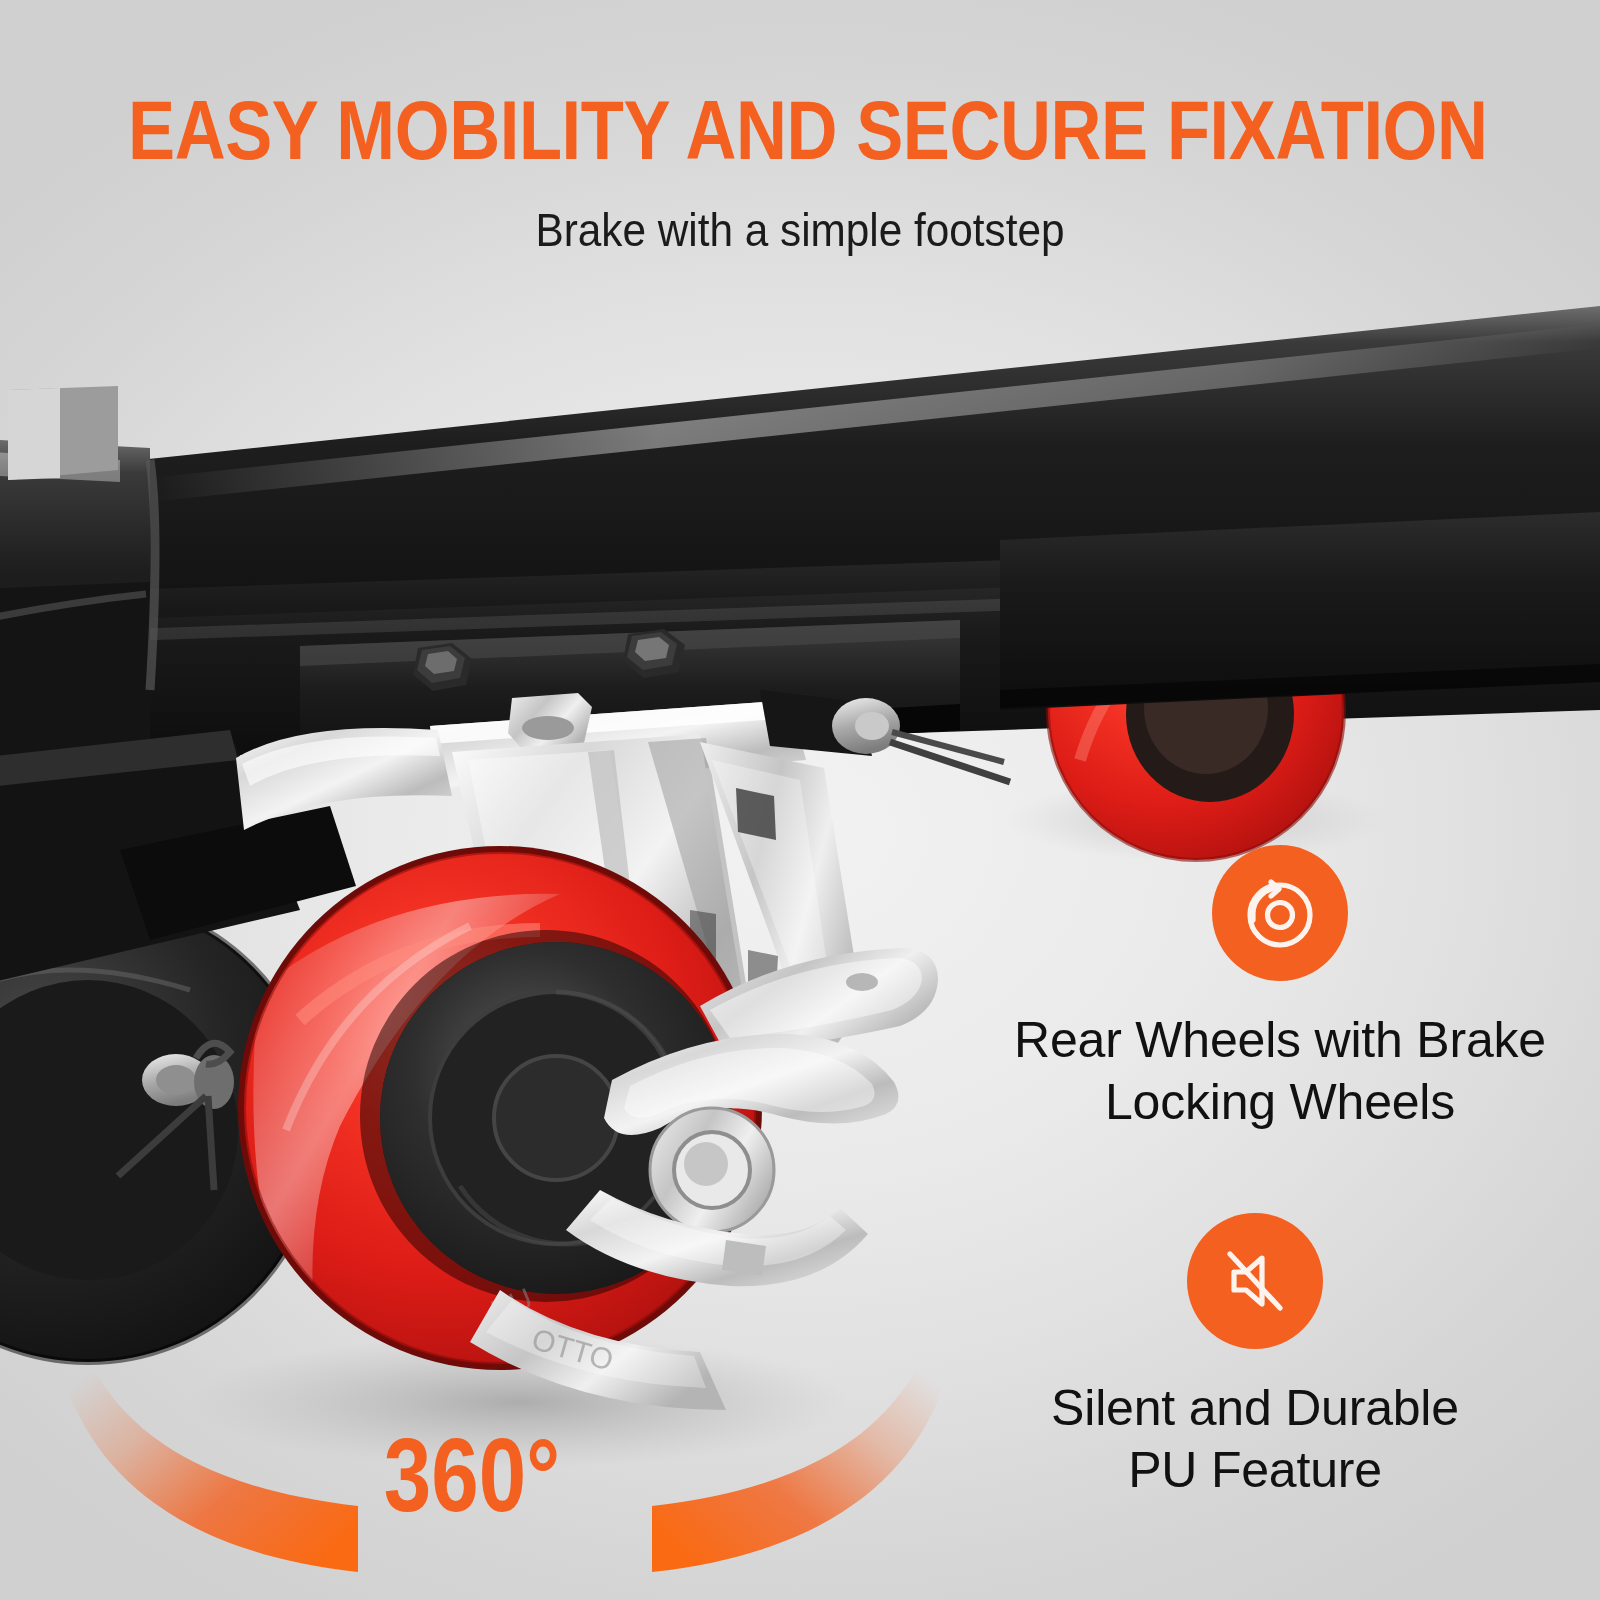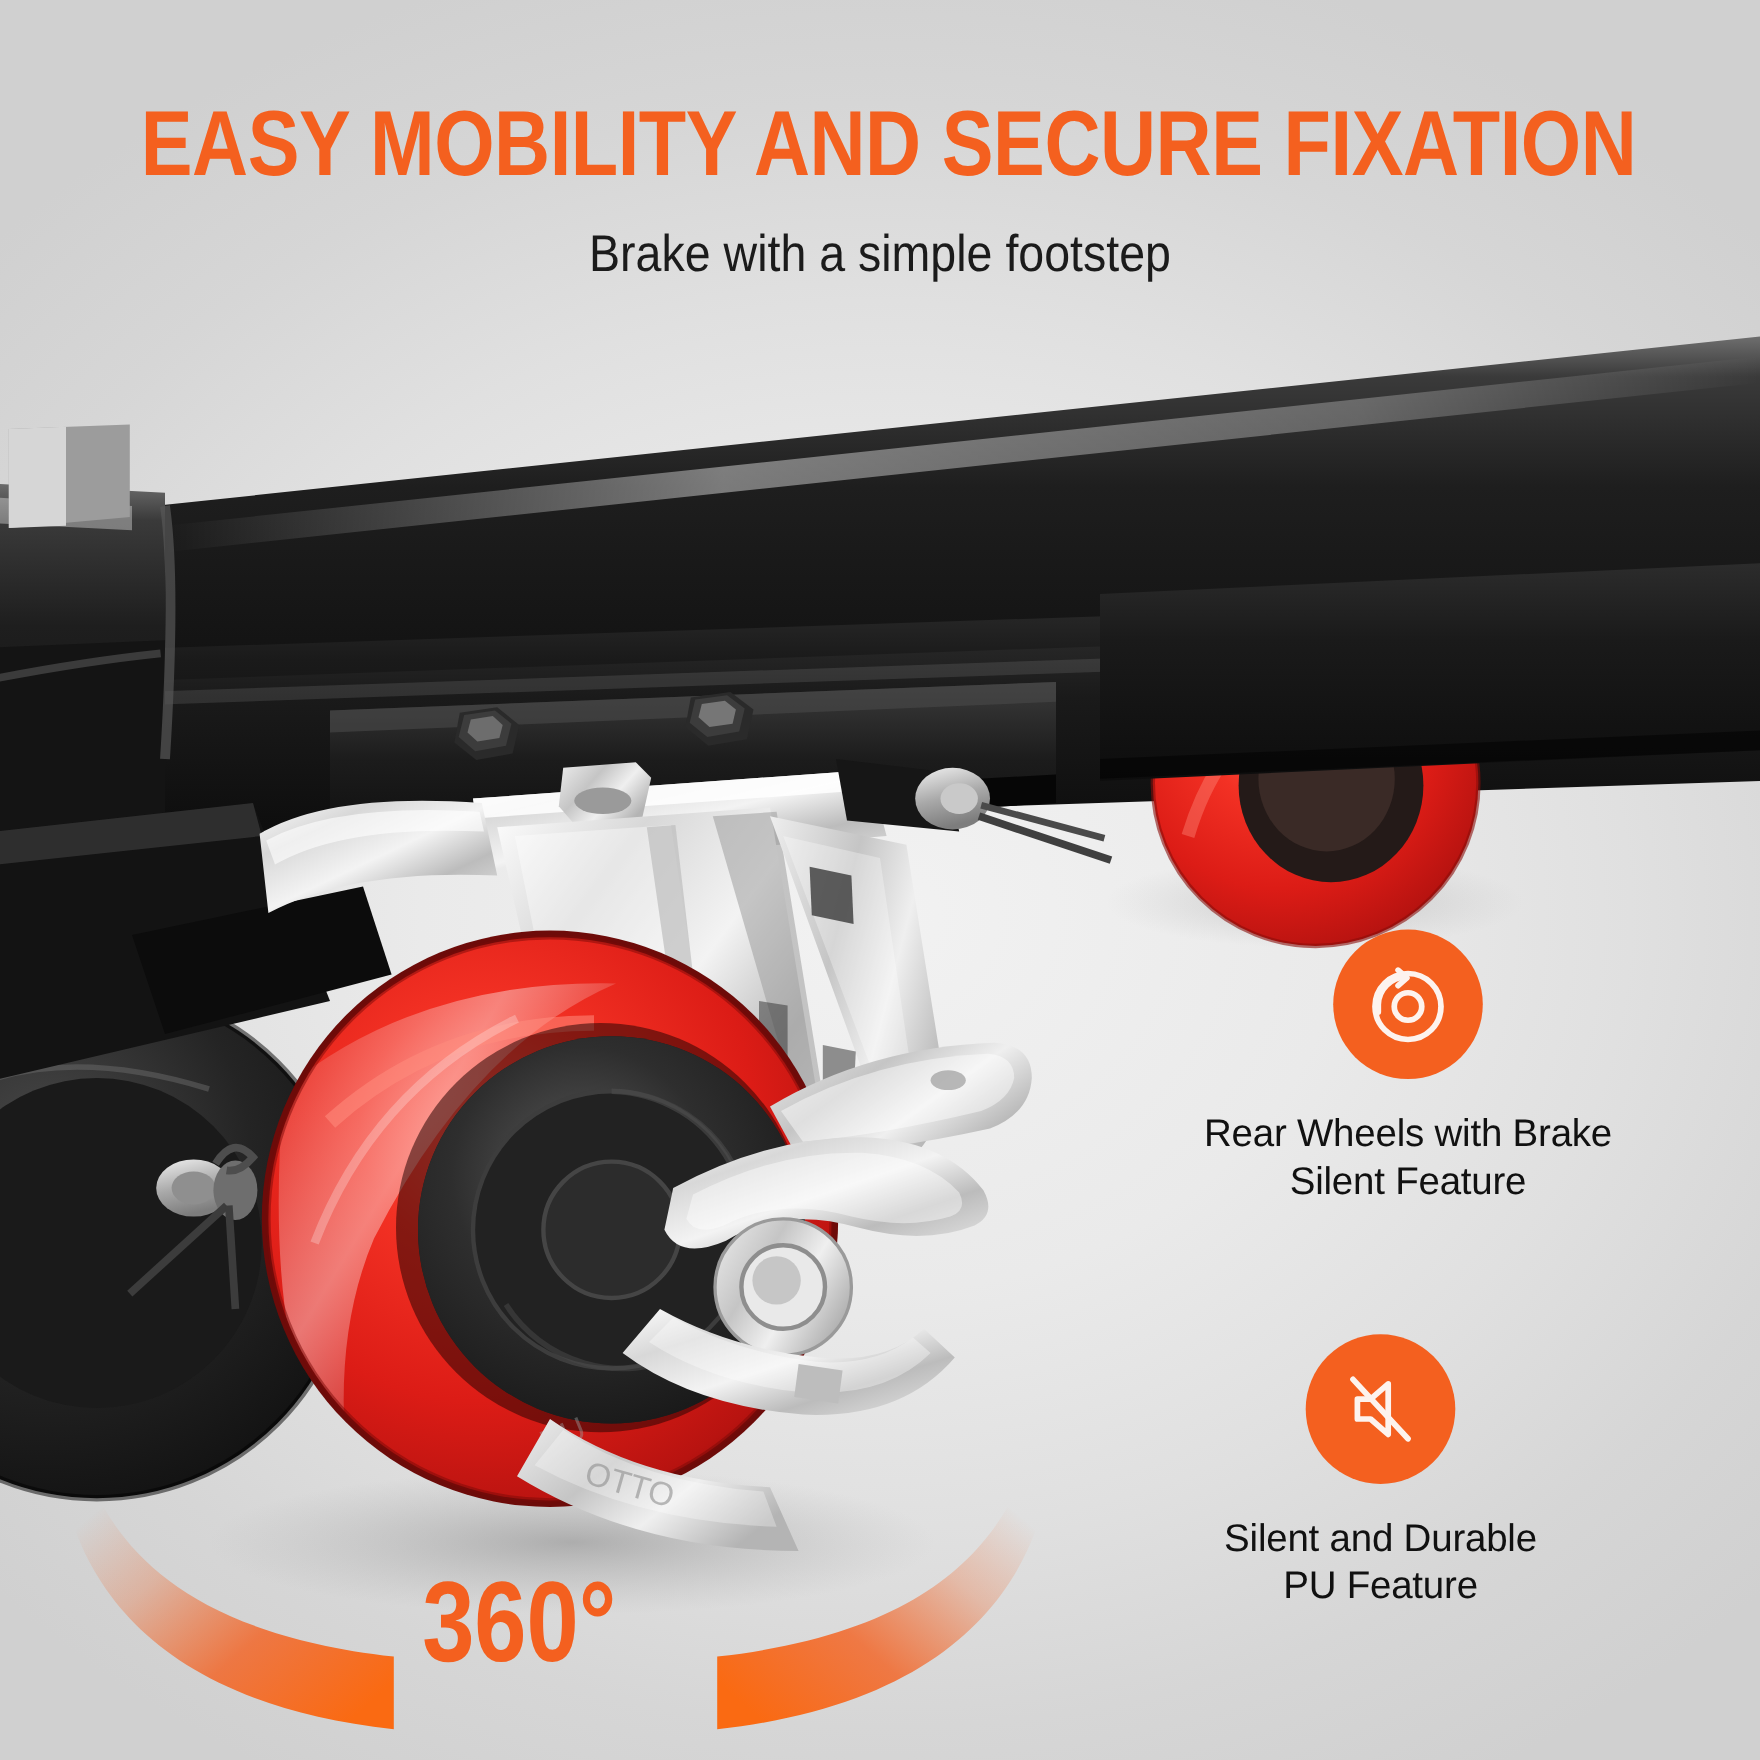"Rear Wheels with Brake" .feature-text { font-size: 35px -> 50px }
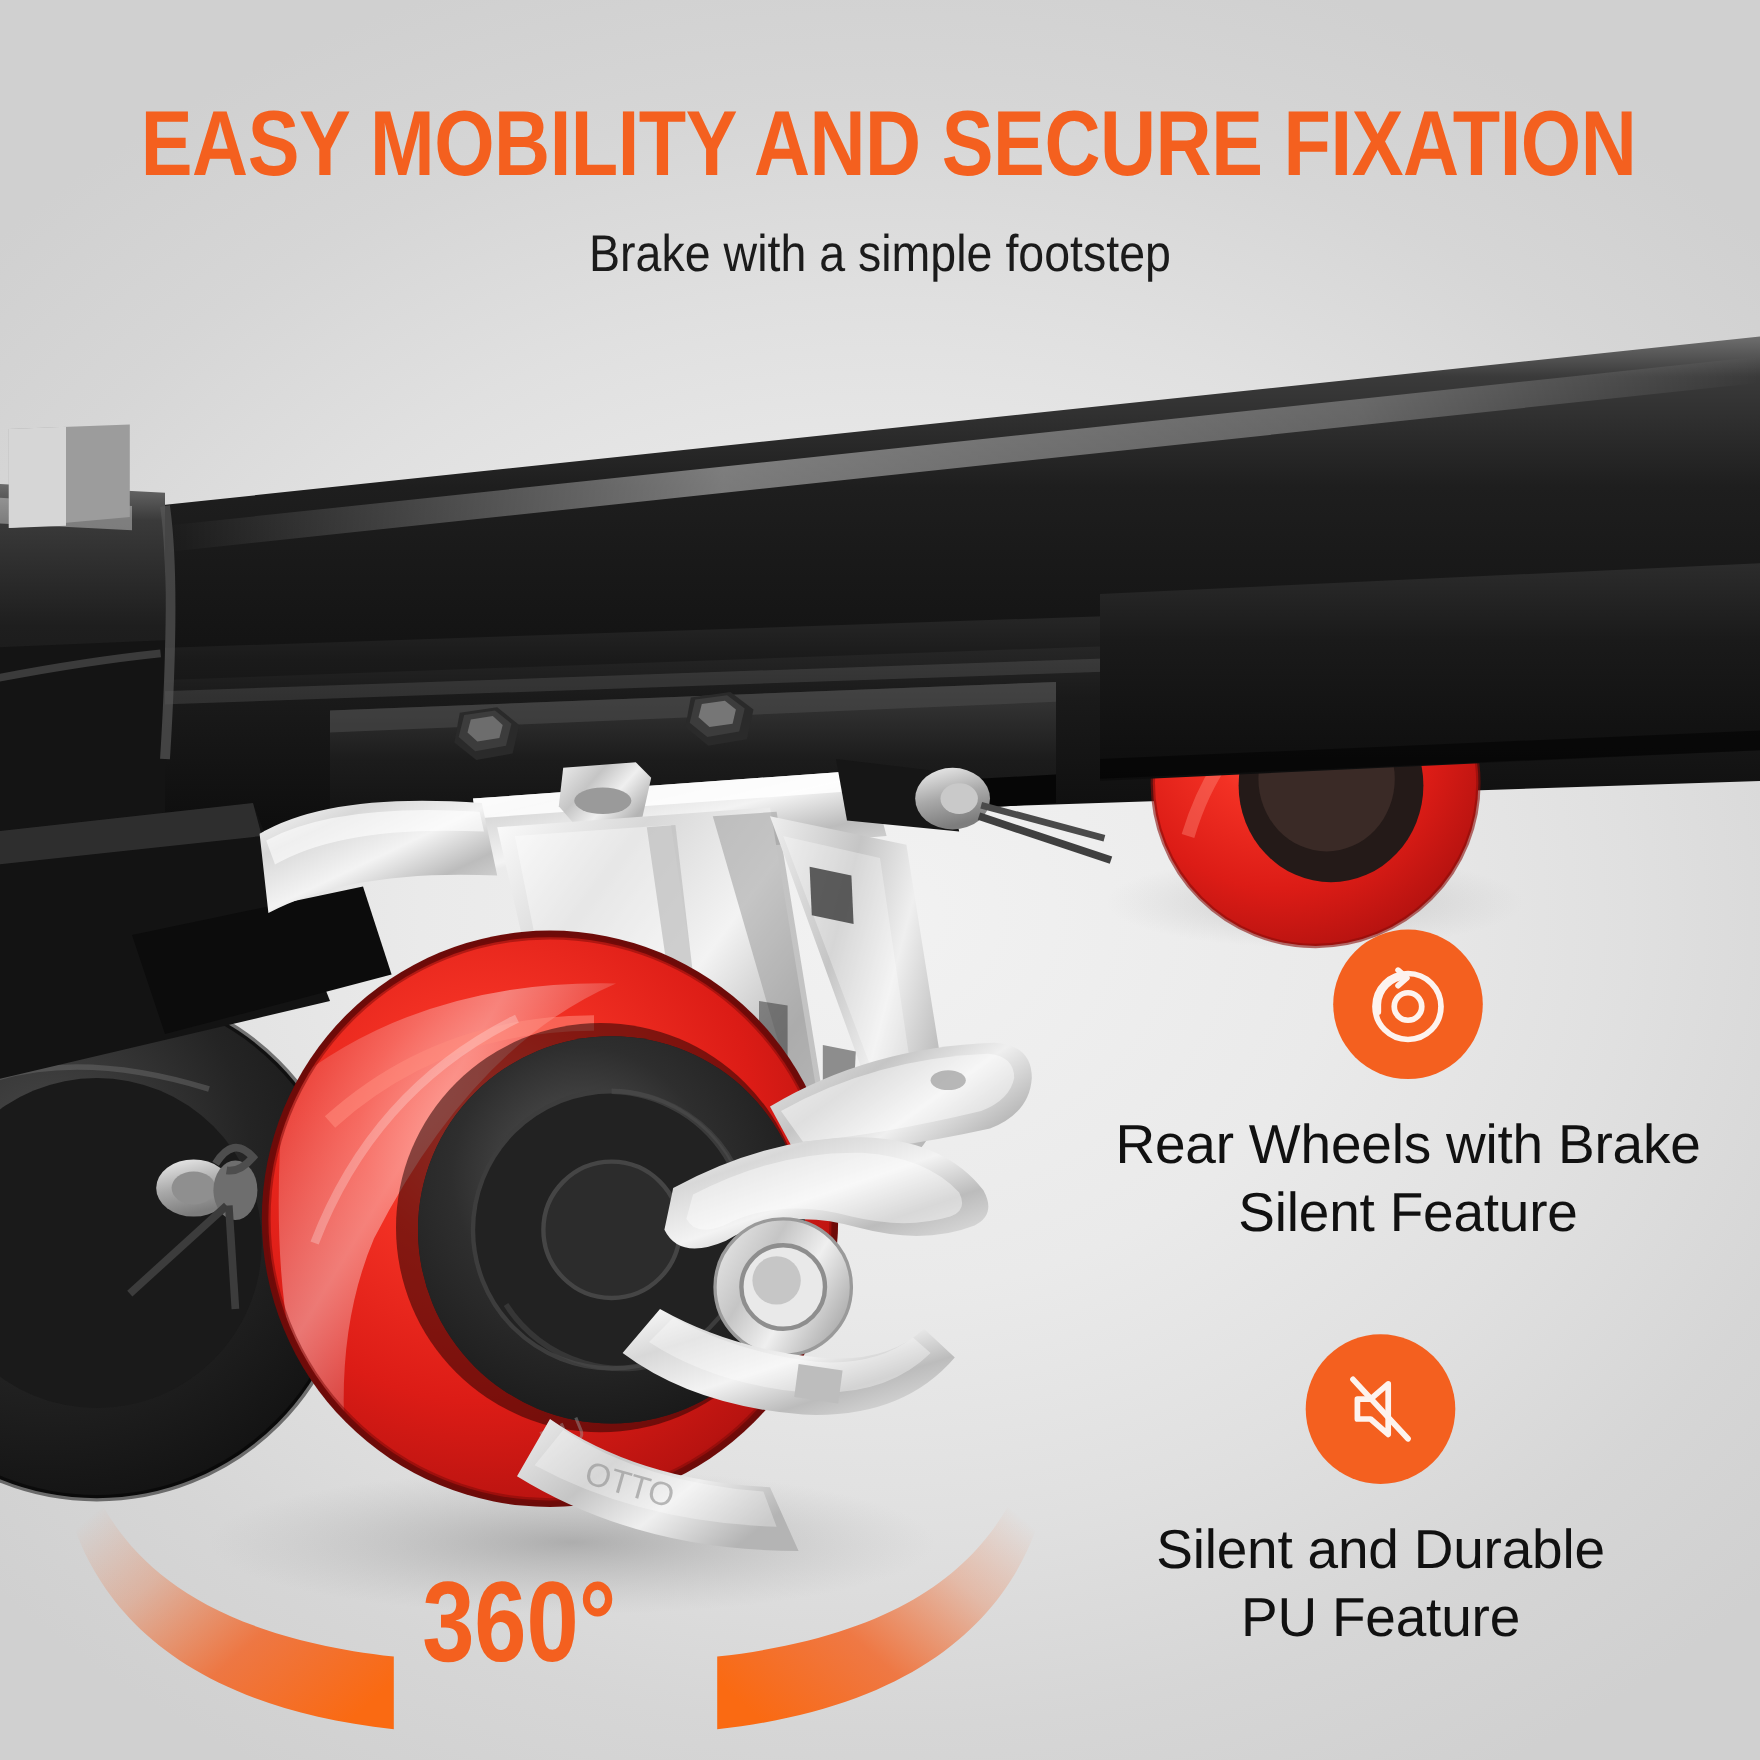"Silent Feature" span { text: Silent Feature -> Locking Wheels }
